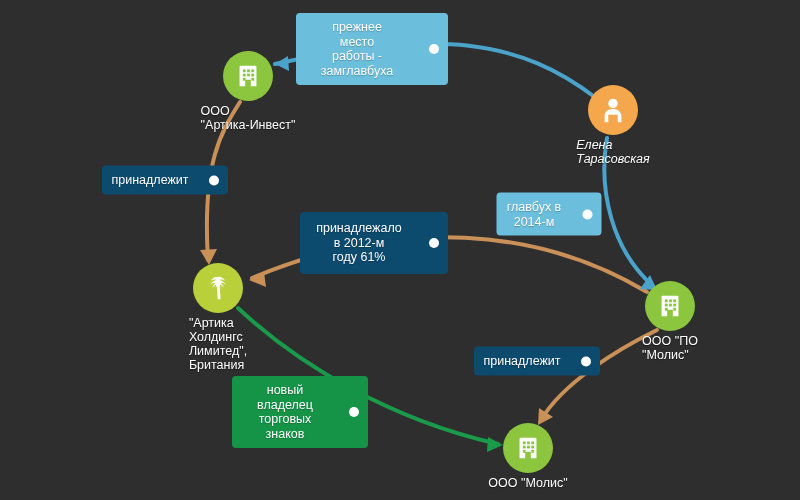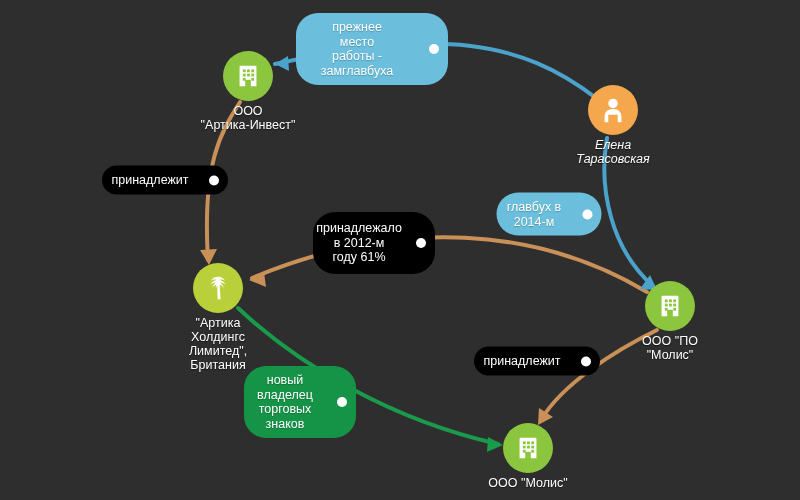"прежнее" .edge-label { border-radius: 22px -> 4px }
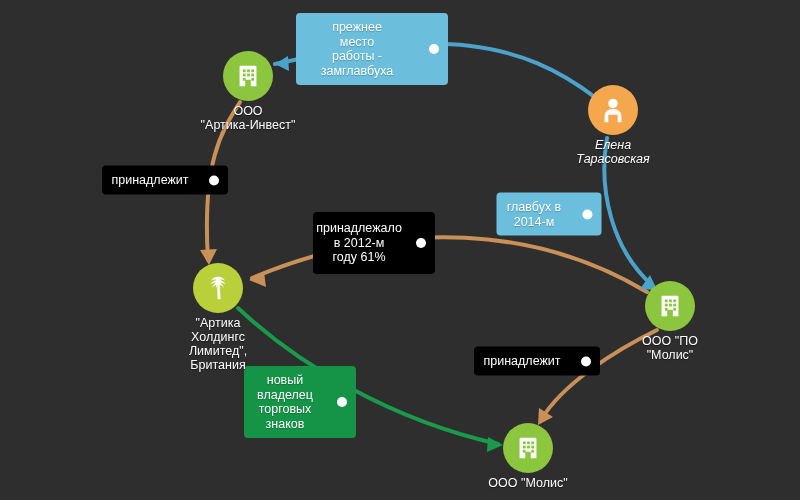"ООО" .node-label { text-align: center -> left }
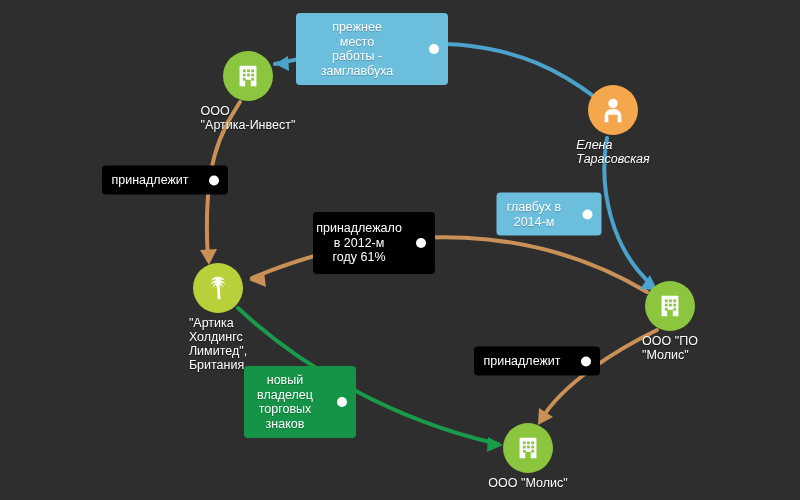"принадлежит" .lbl-orange { background: #000000 -> #0c4a6e }
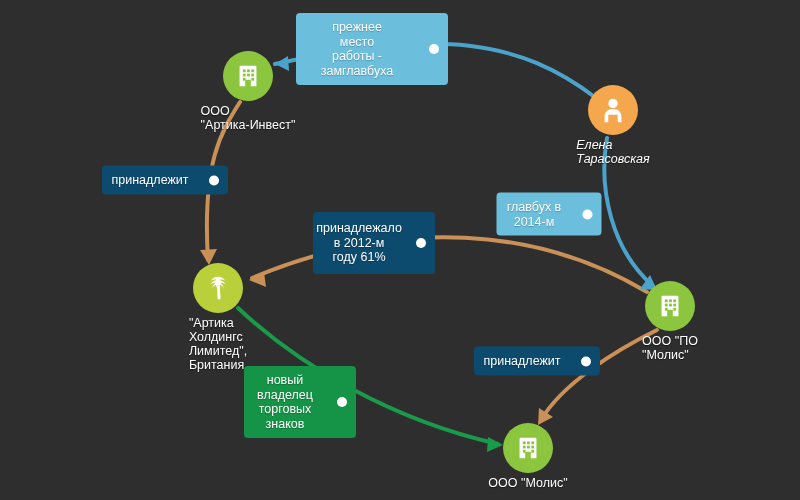"принадлежало" div.edge-label { width: 122px -> 148px }
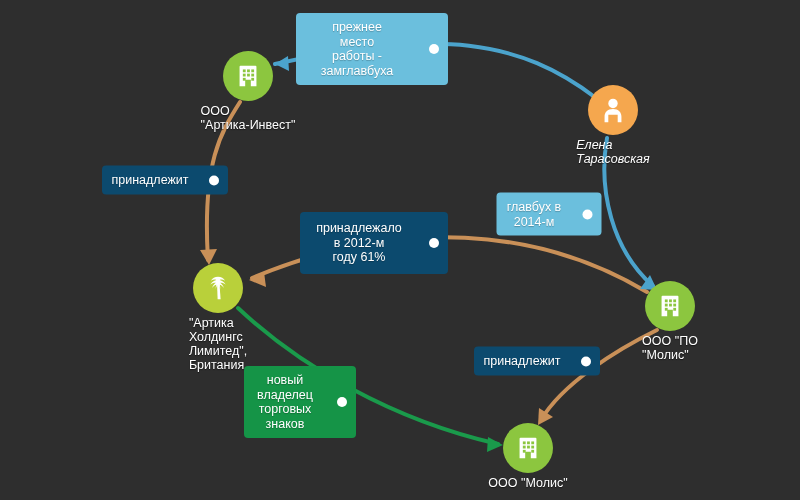"новый" div.edge-label { top: 402px -> 412px; width: 112px -> 136px }
